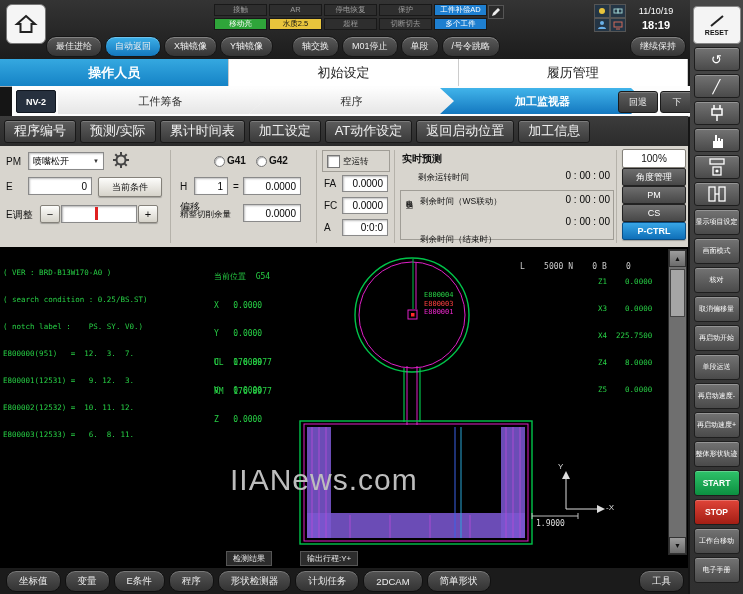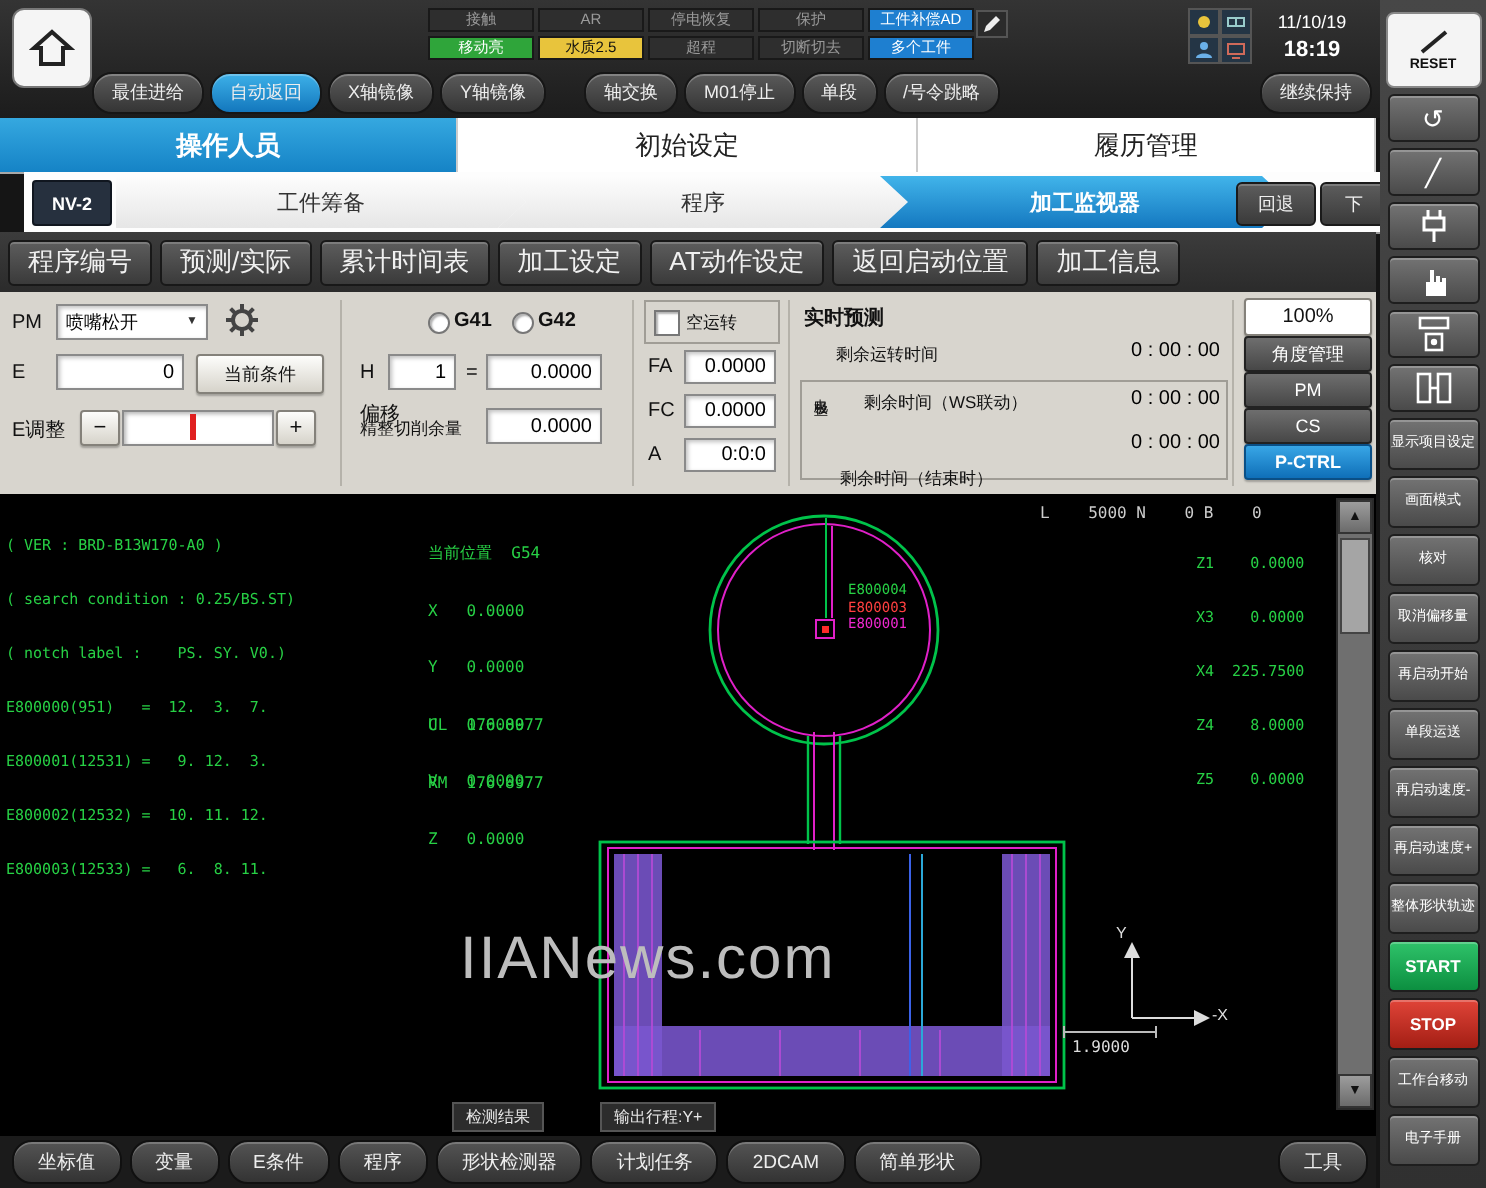"剩余时间（WS联动）" div.plabel { left: 432px -> 420px }
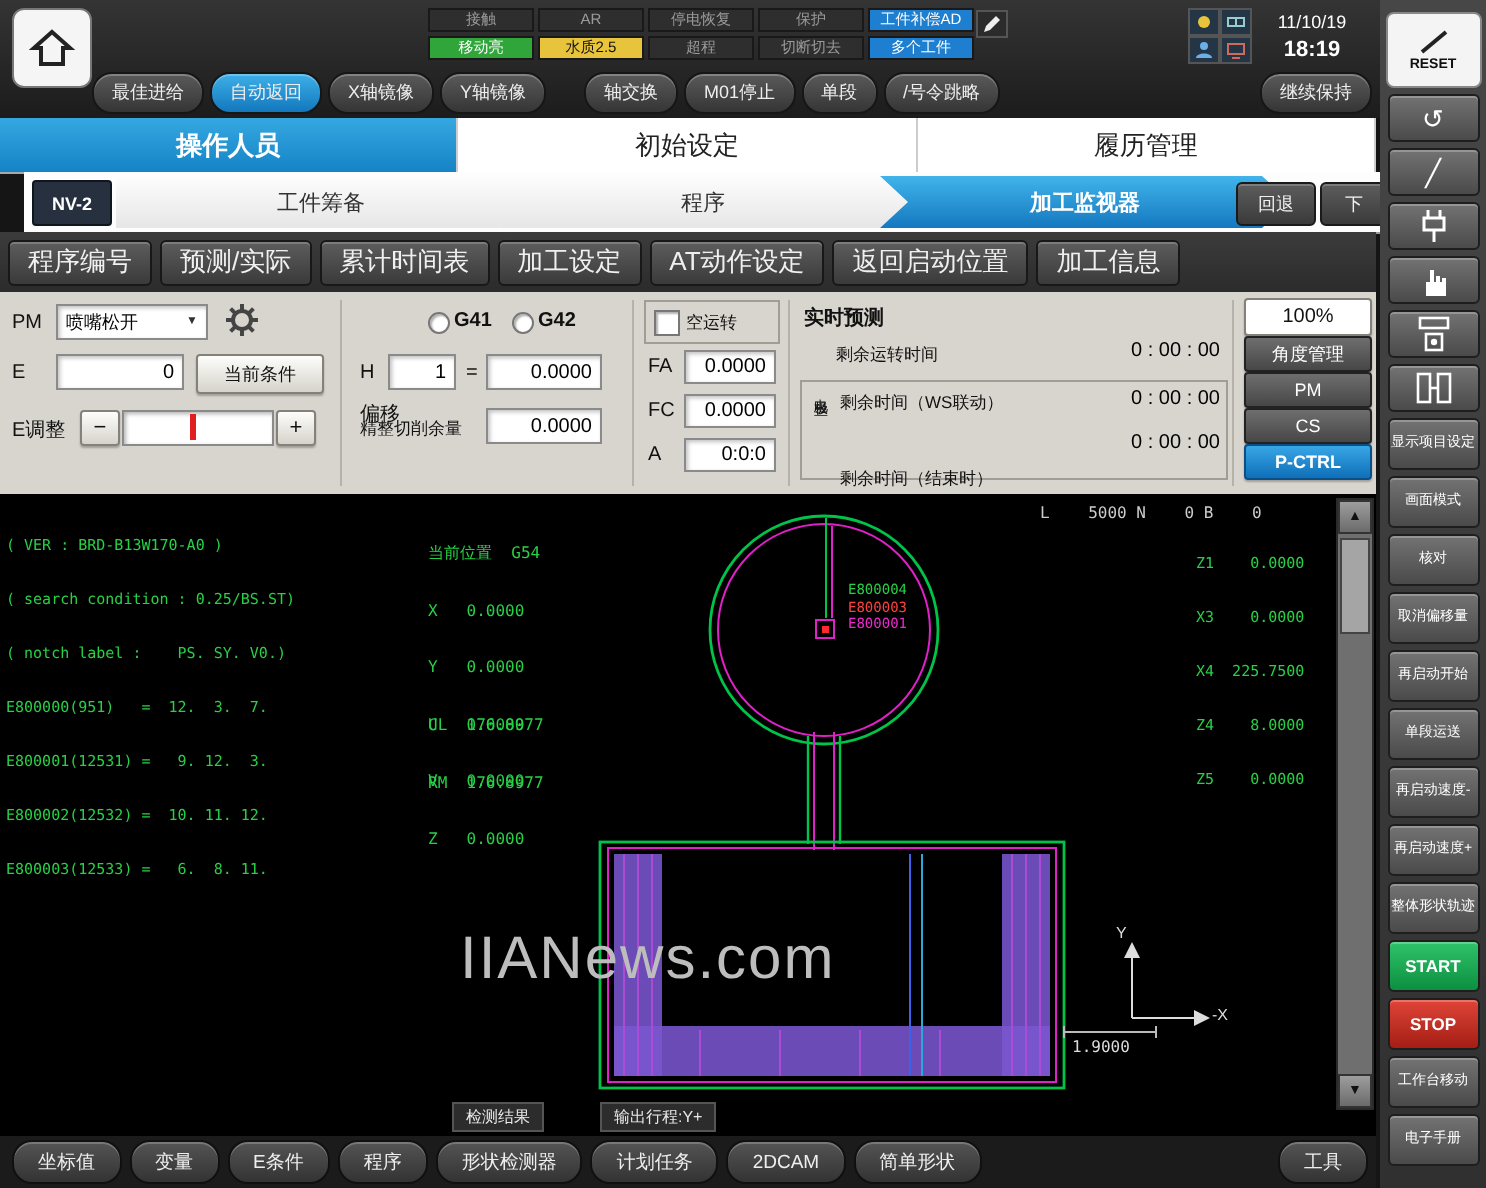"L 5000 N 0 B" .g-hdr { top: 5px -> 15px }
